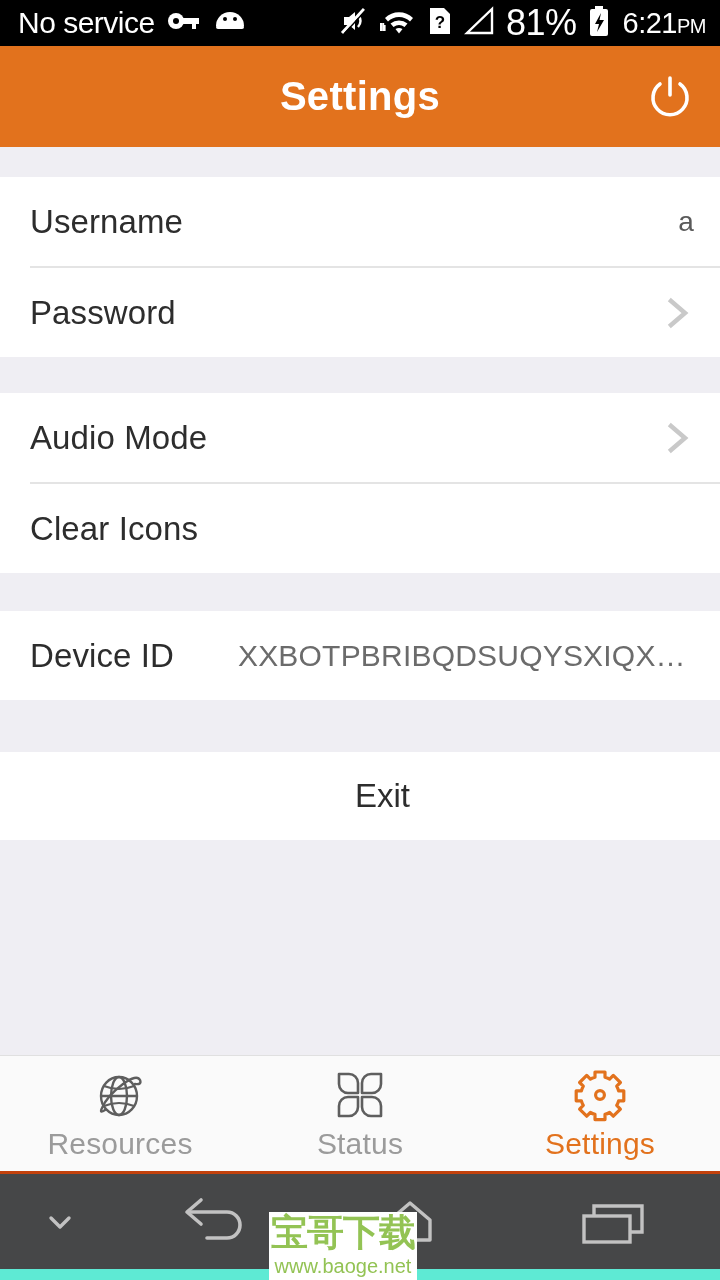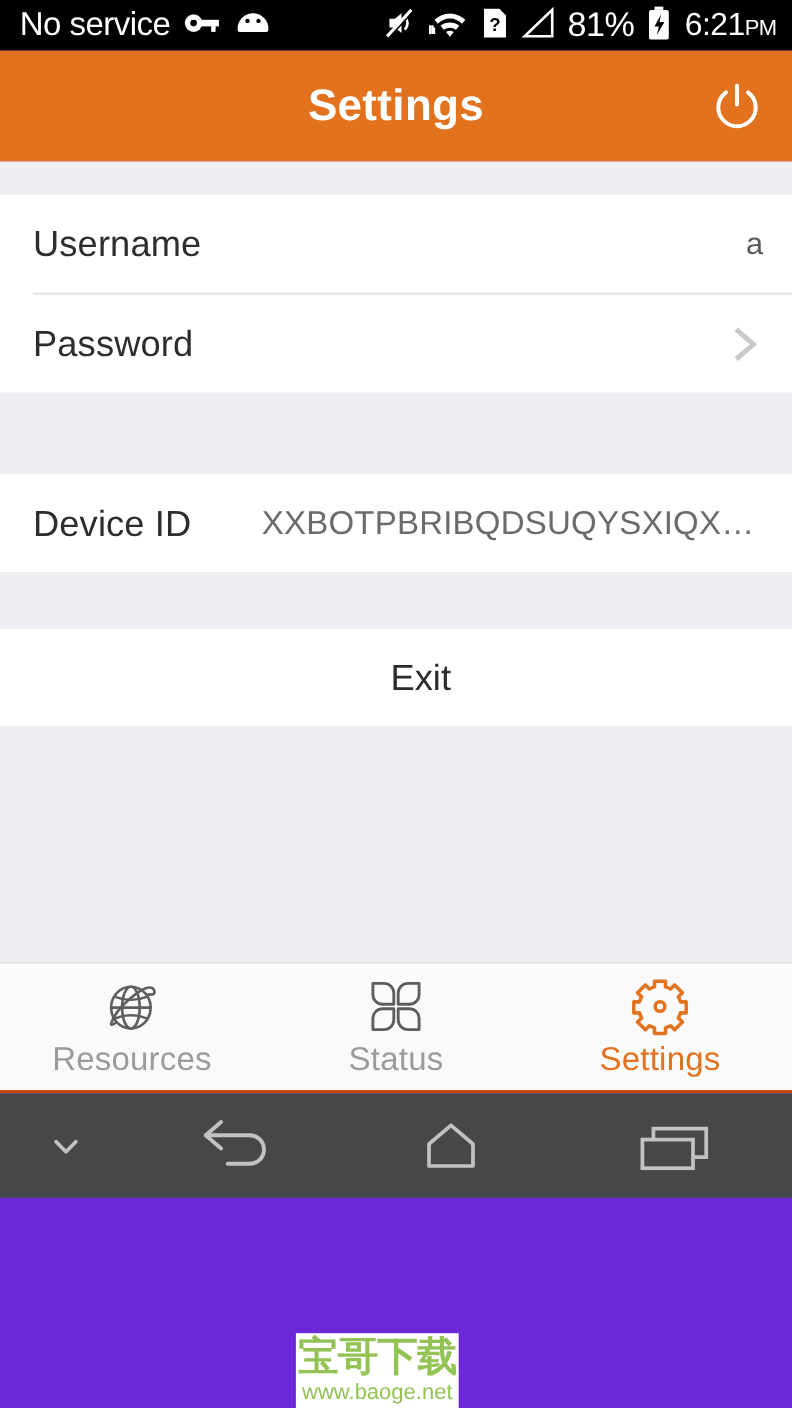"No service" #phone { background: #6d28d9 -> #5eead4 }
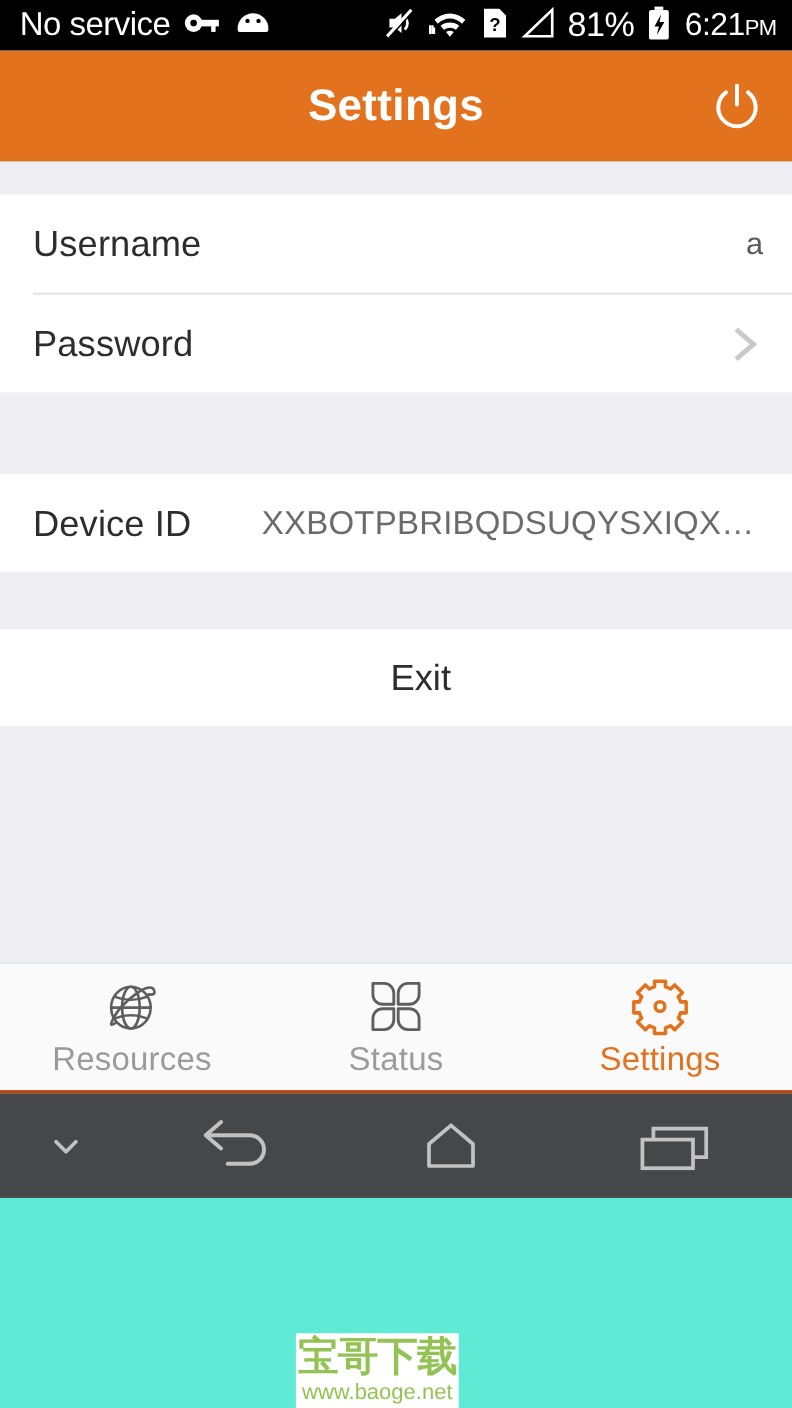"81%" .sb-battpct { font-size: 31px -> 36px }
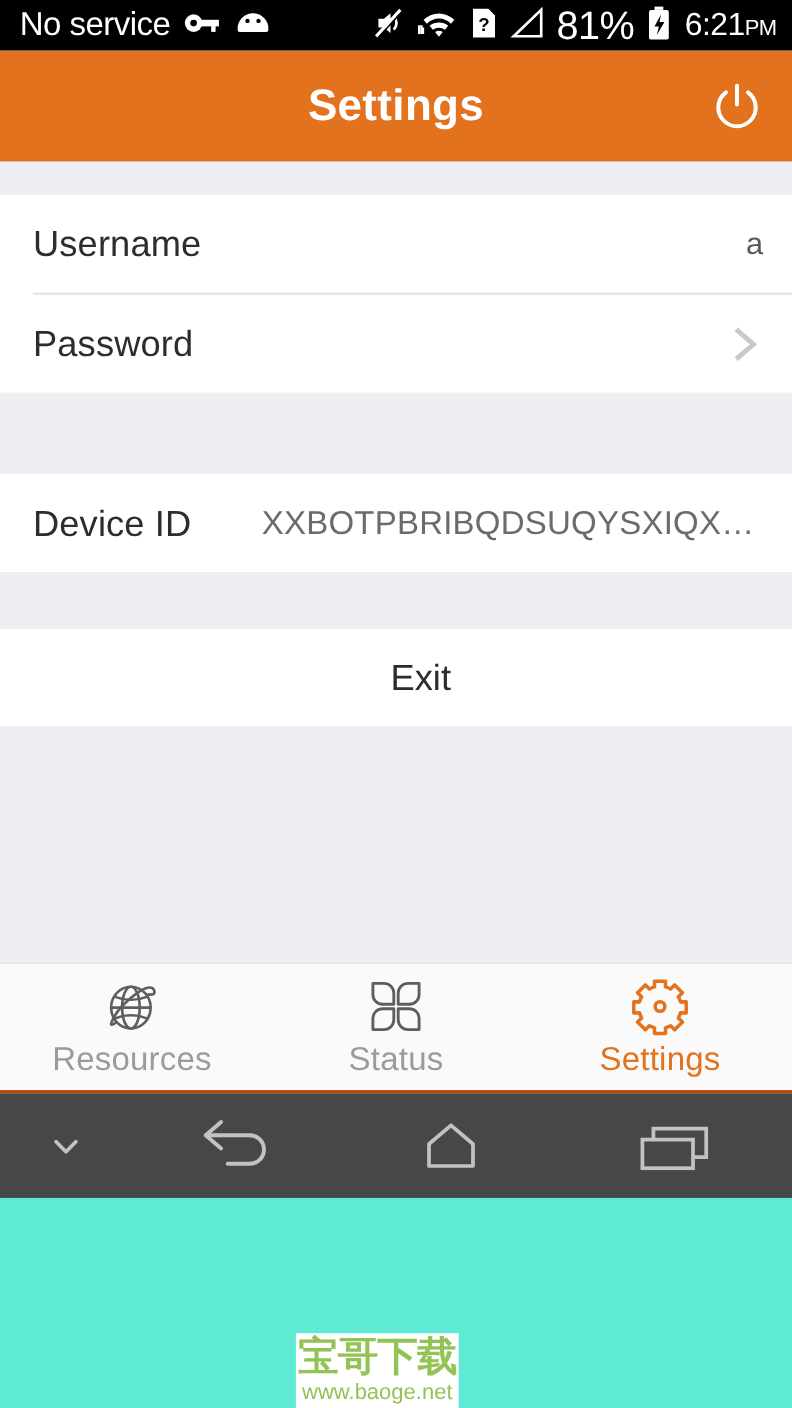"Audio Mode" div.card { html: none -> <div> <div> <span>Audio Mode</span> <span> <svg> <polyline></polyline> </svg> </span> </div> <div></div> <div> <span>Clear Icons</span> </div> </div> }
